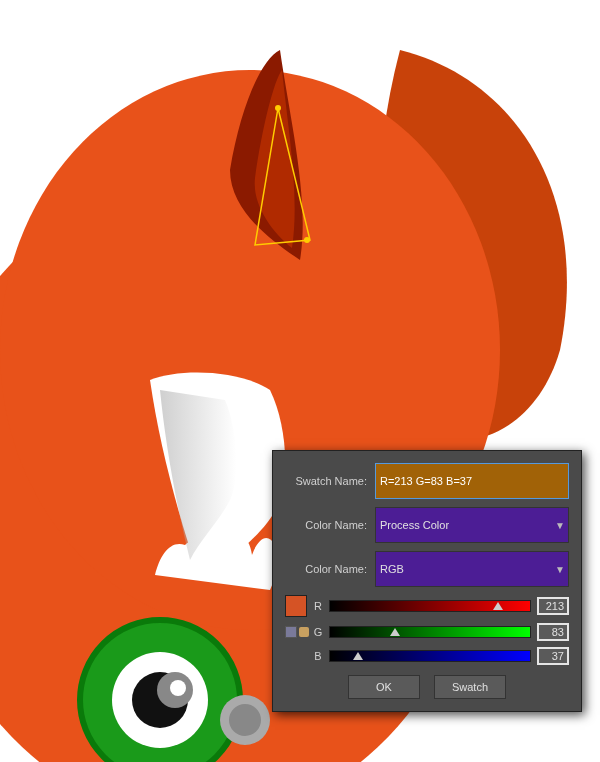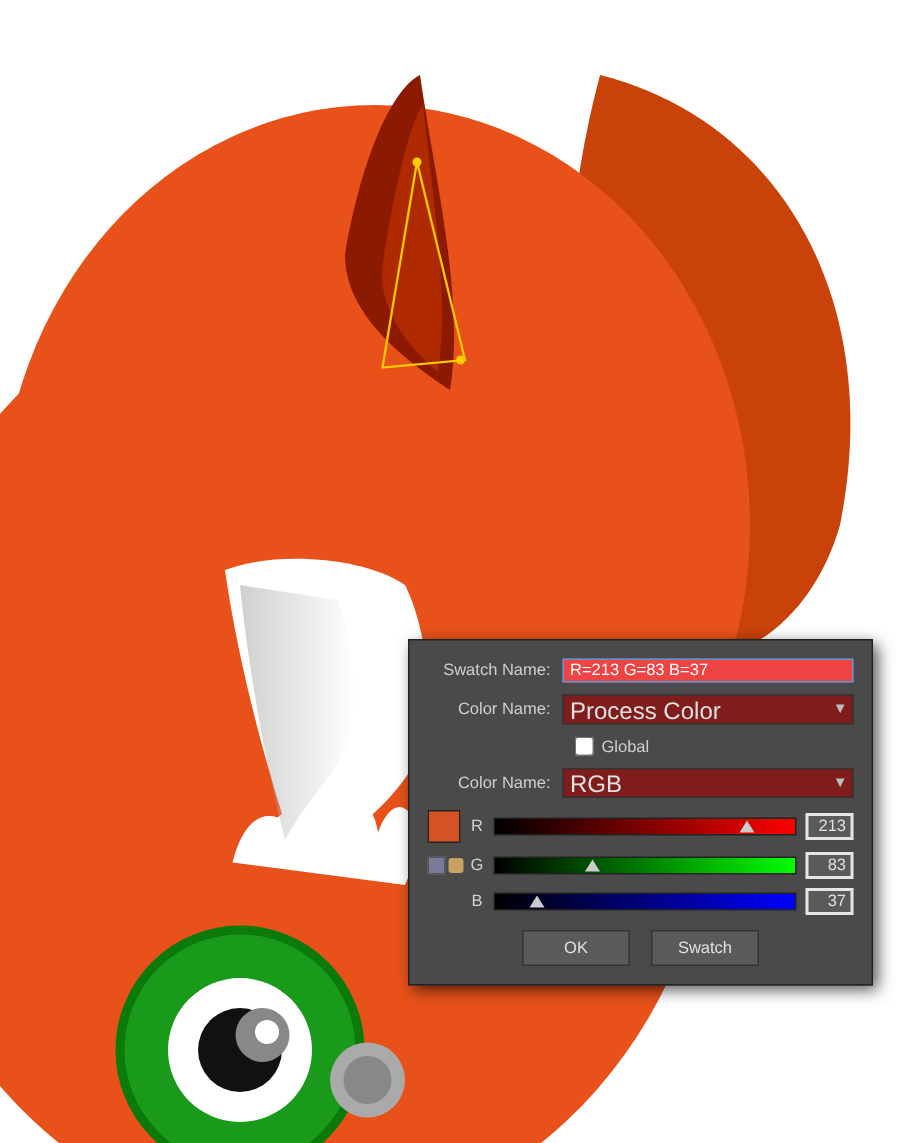"Swatch Name:" #dialog { top: 426px -> 450px }
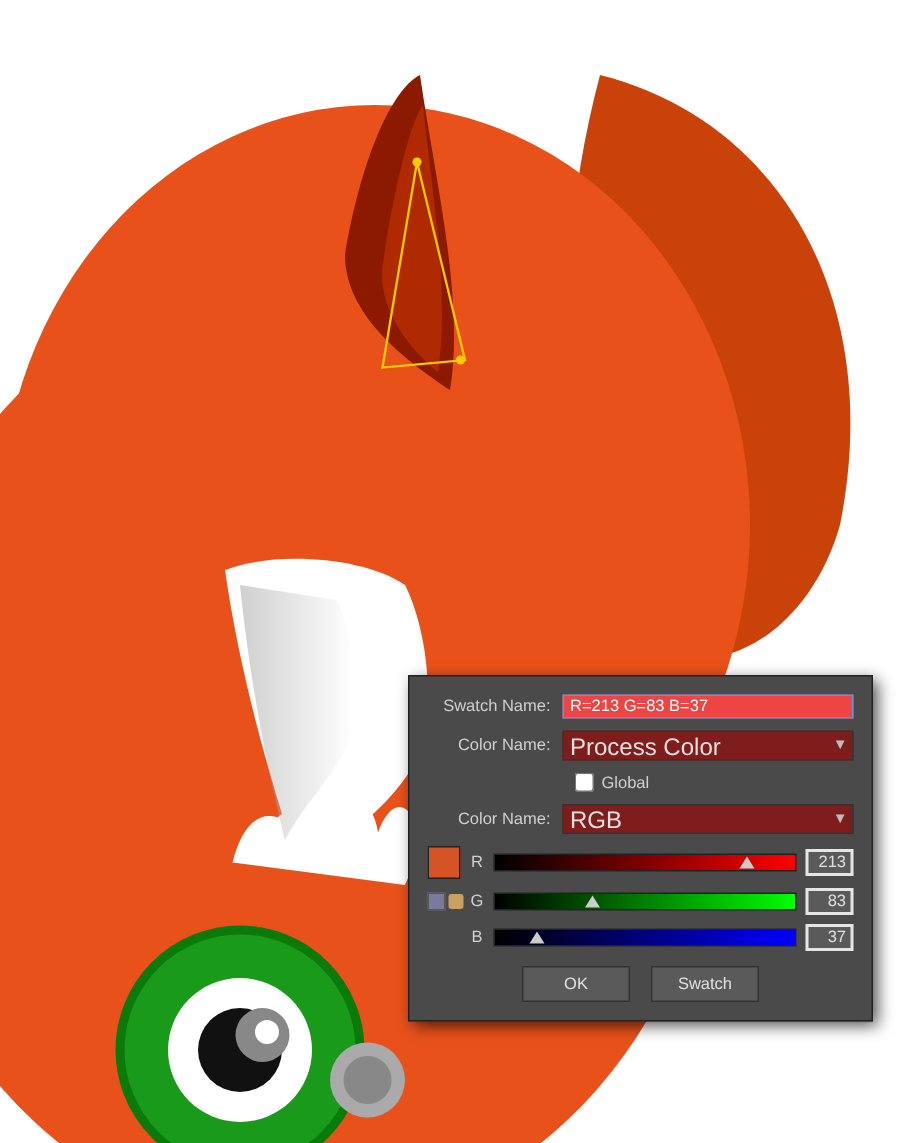"R=213 G=83 B=37" #swatch-name-input { background: #ef4444 -> #a16207; height: 16px -> 36px }
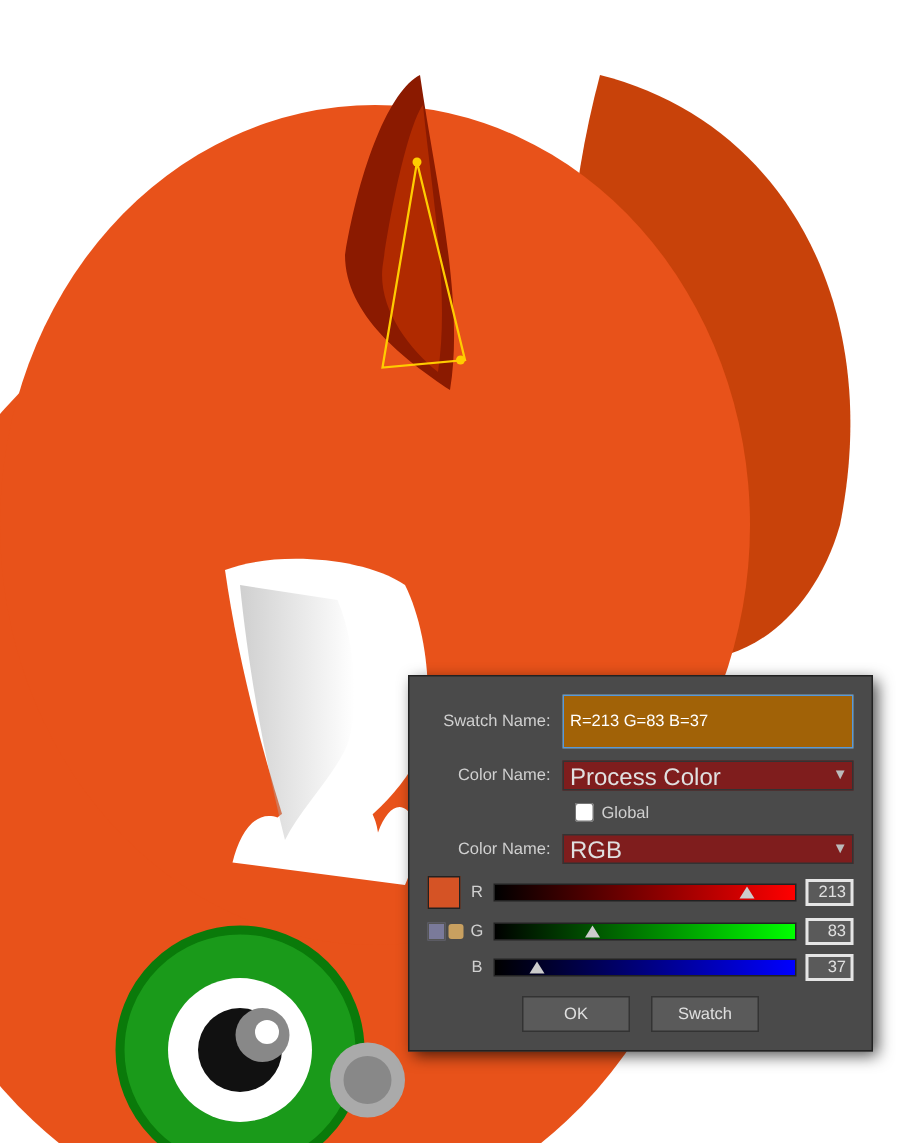"Process Color" .dropdown { background: #7f1d1d -> #4c1d95; font-size: 16px -> 11px; height: 20px -> 36px }
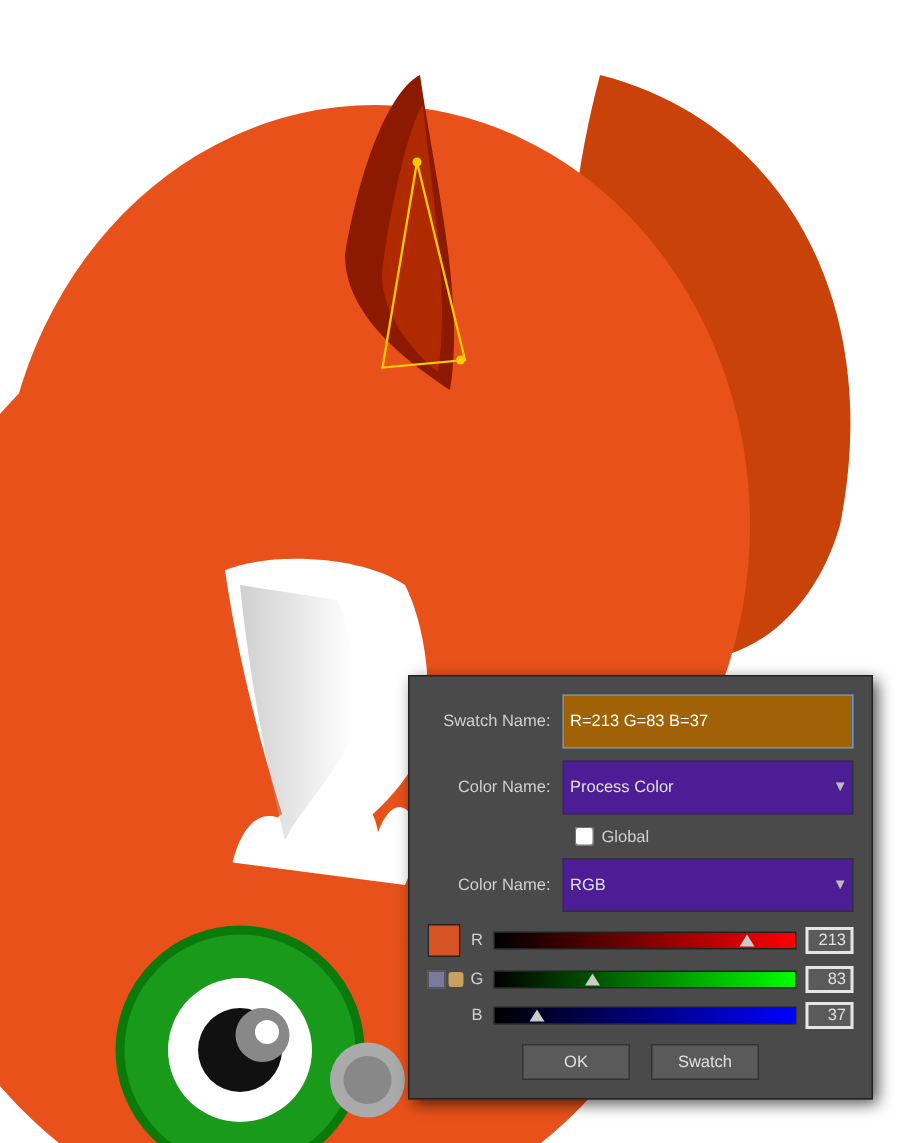"Global" div.global-row { html: <div> <input> <label>Global</label> </div> -> none }
